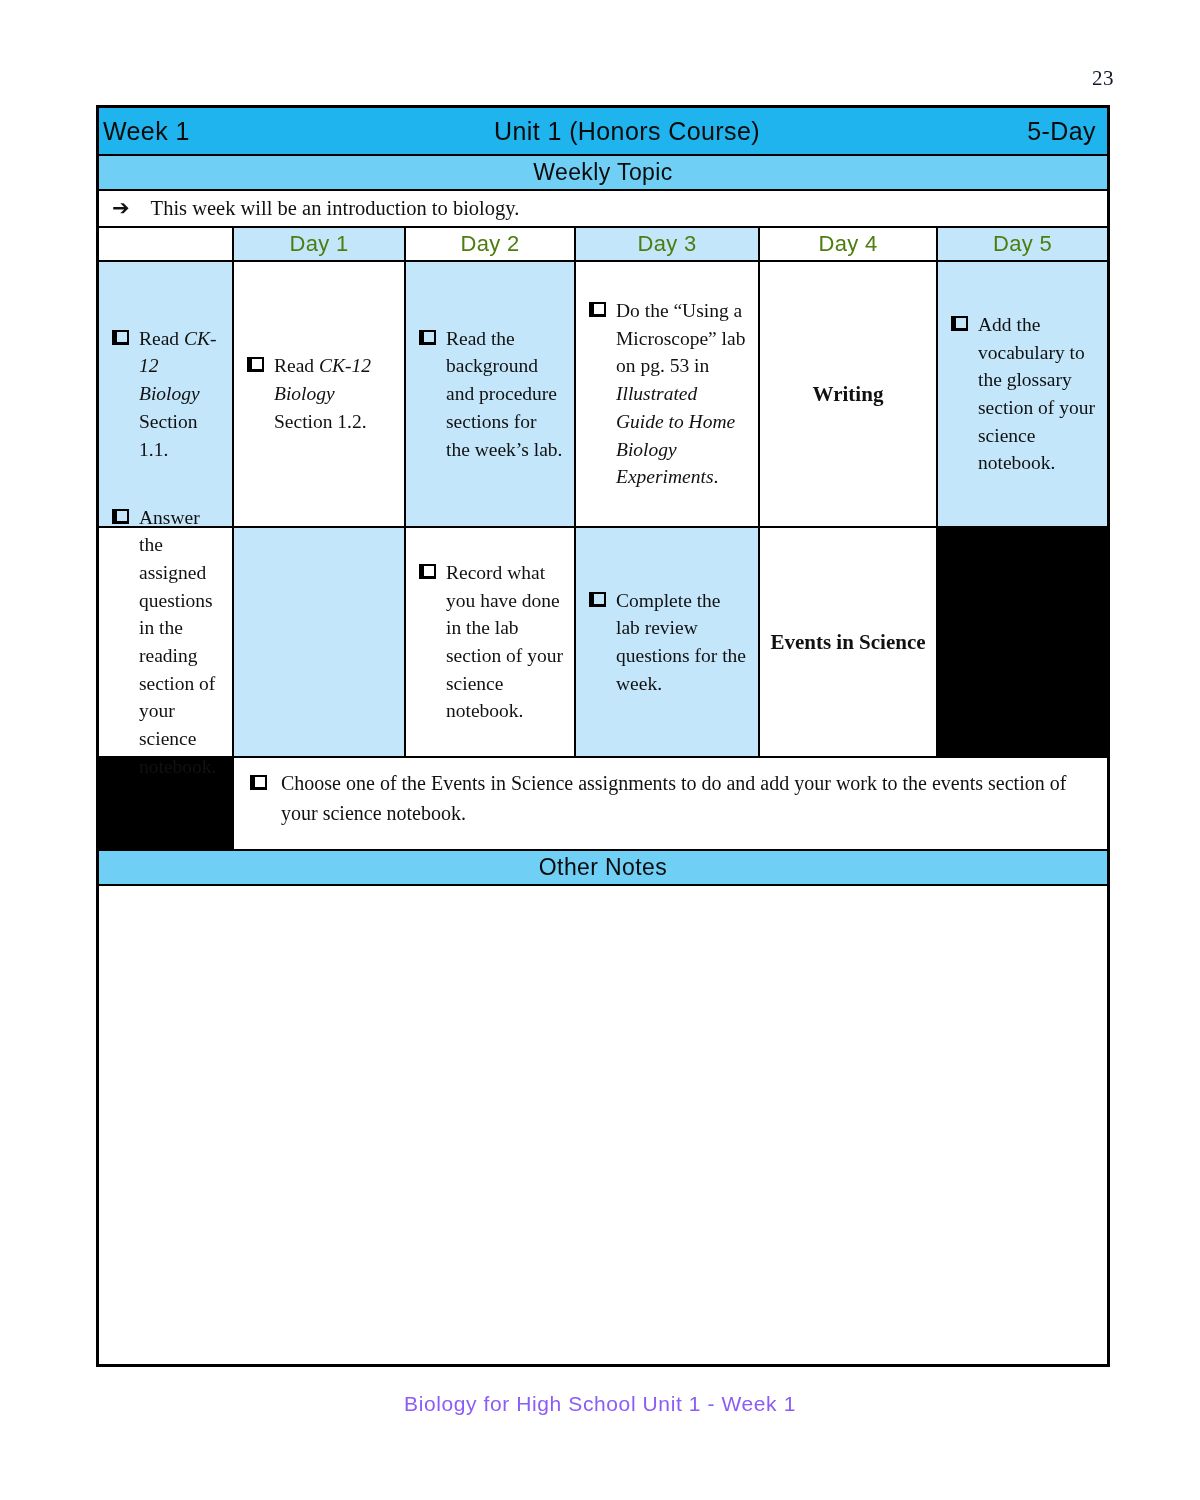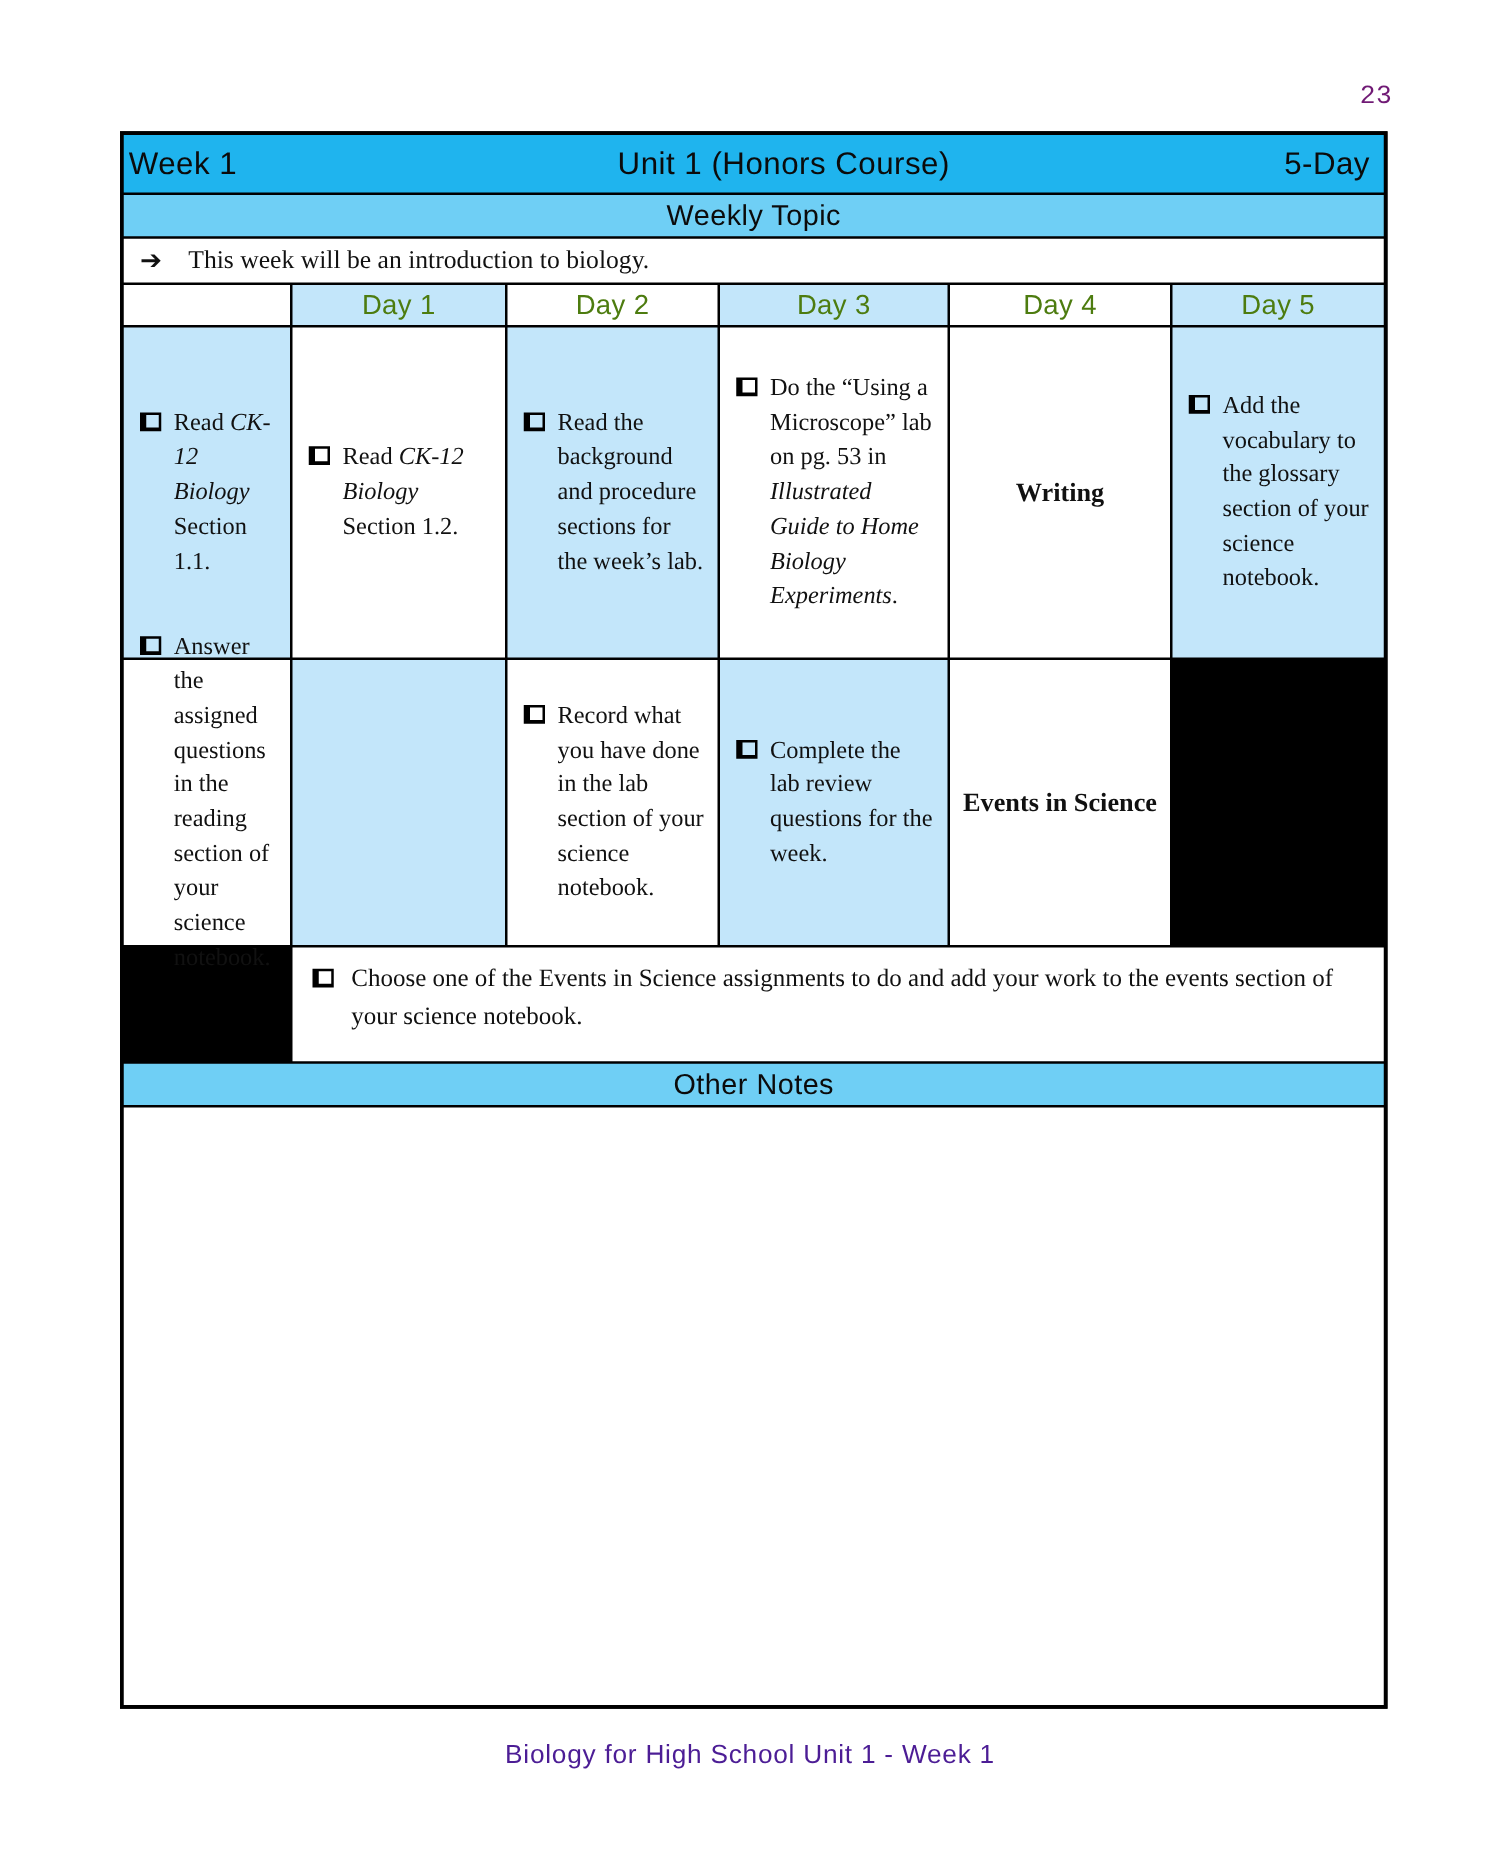"23" .page-number { color: #701a75 -> #0f172a; font-family: Liberation Mono, monospace -> Liberation Serif, serif }
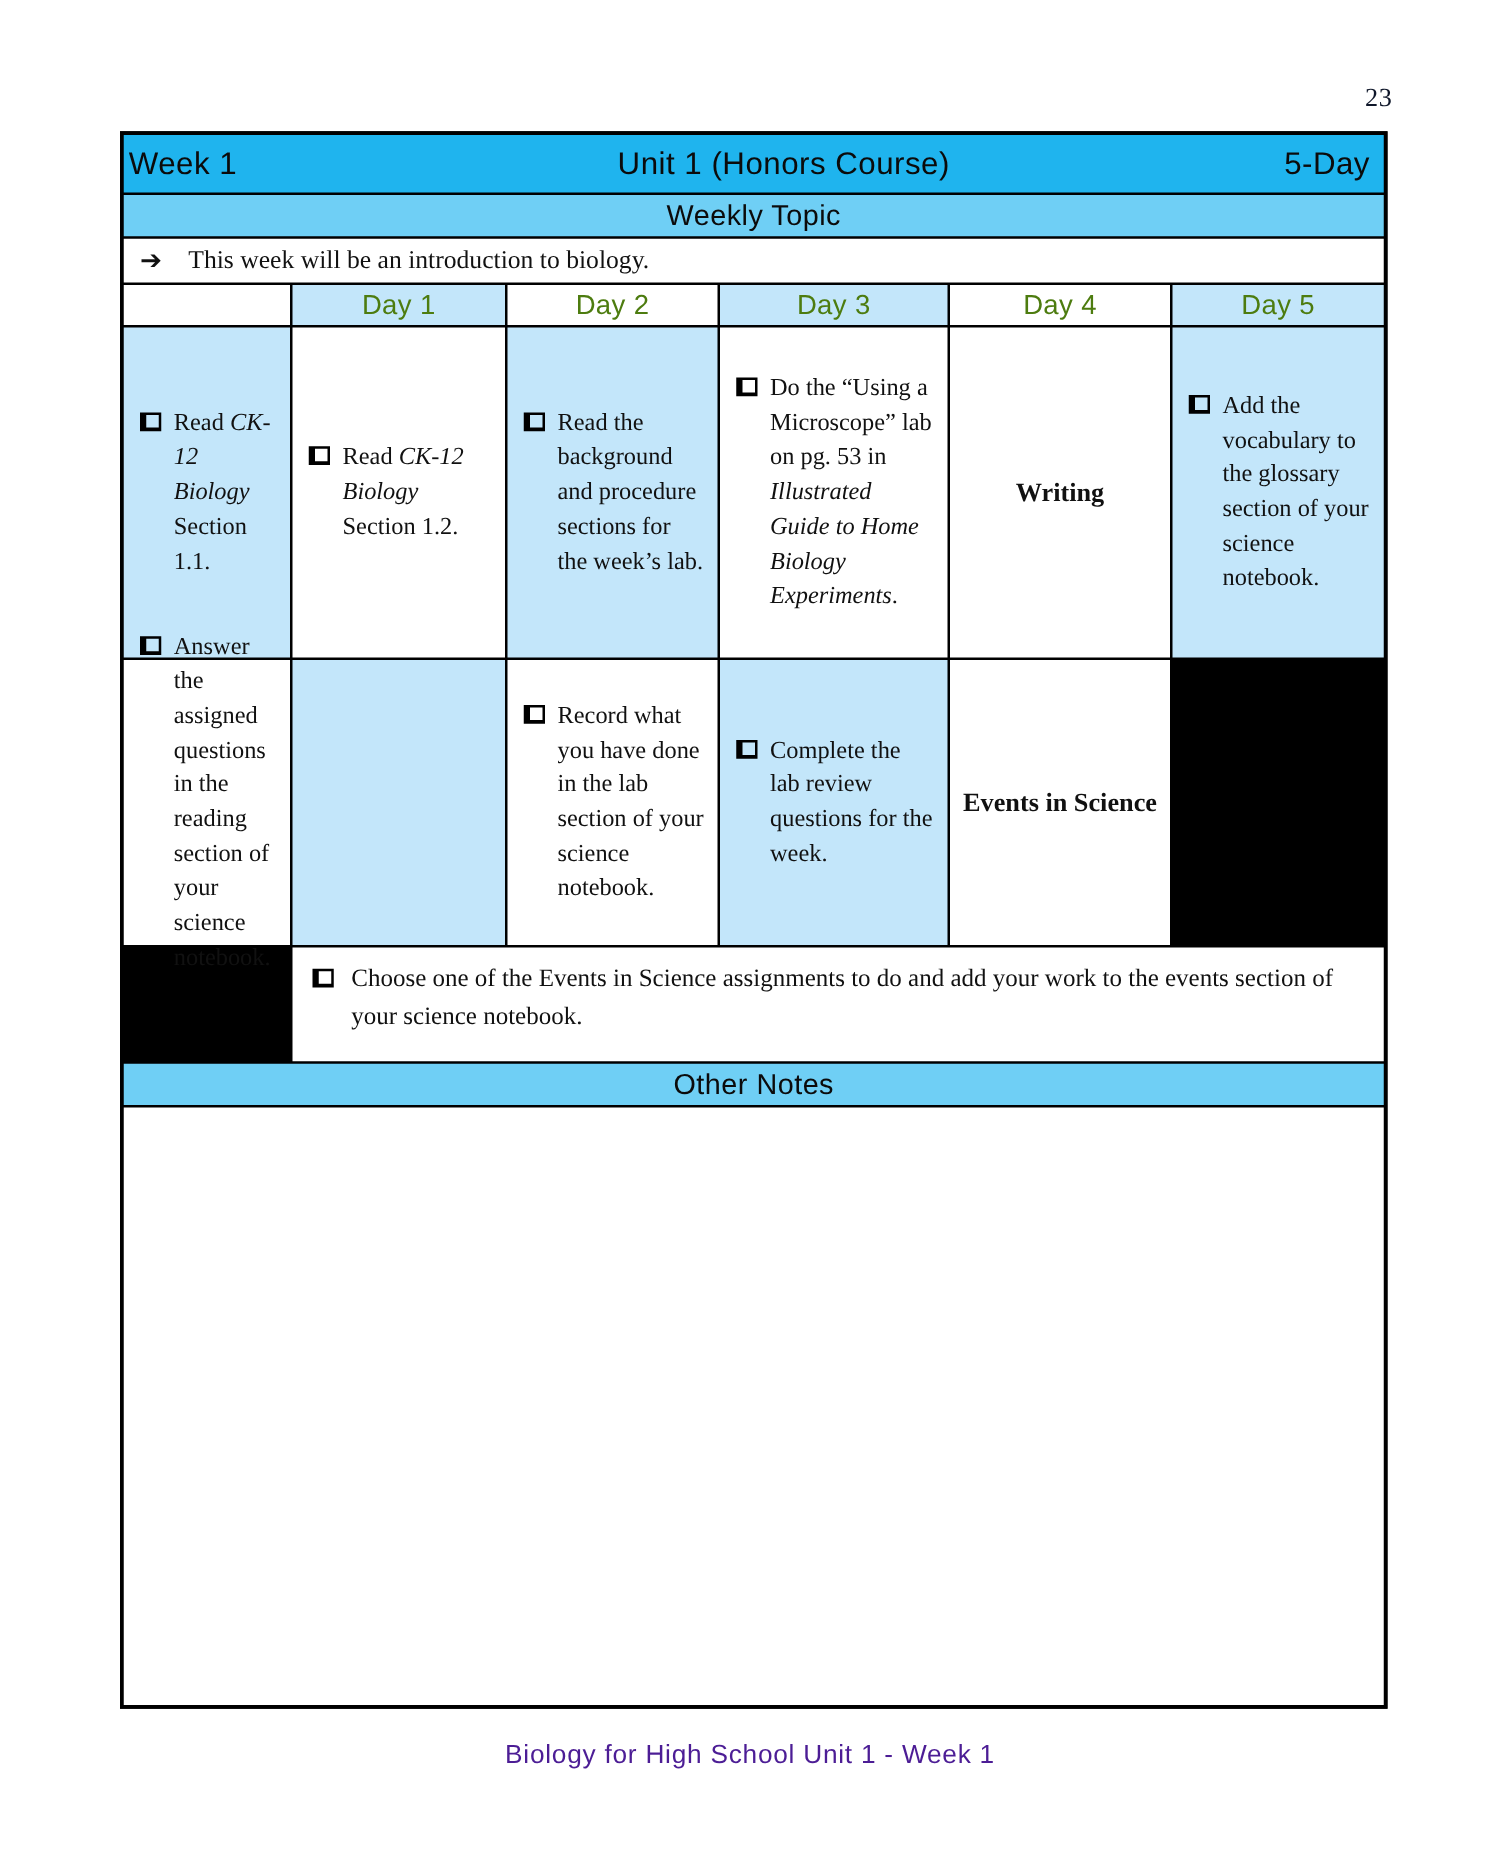"Biology for High School Unit" .footer { color: #4c1d95 -> #8b5cf6 }
